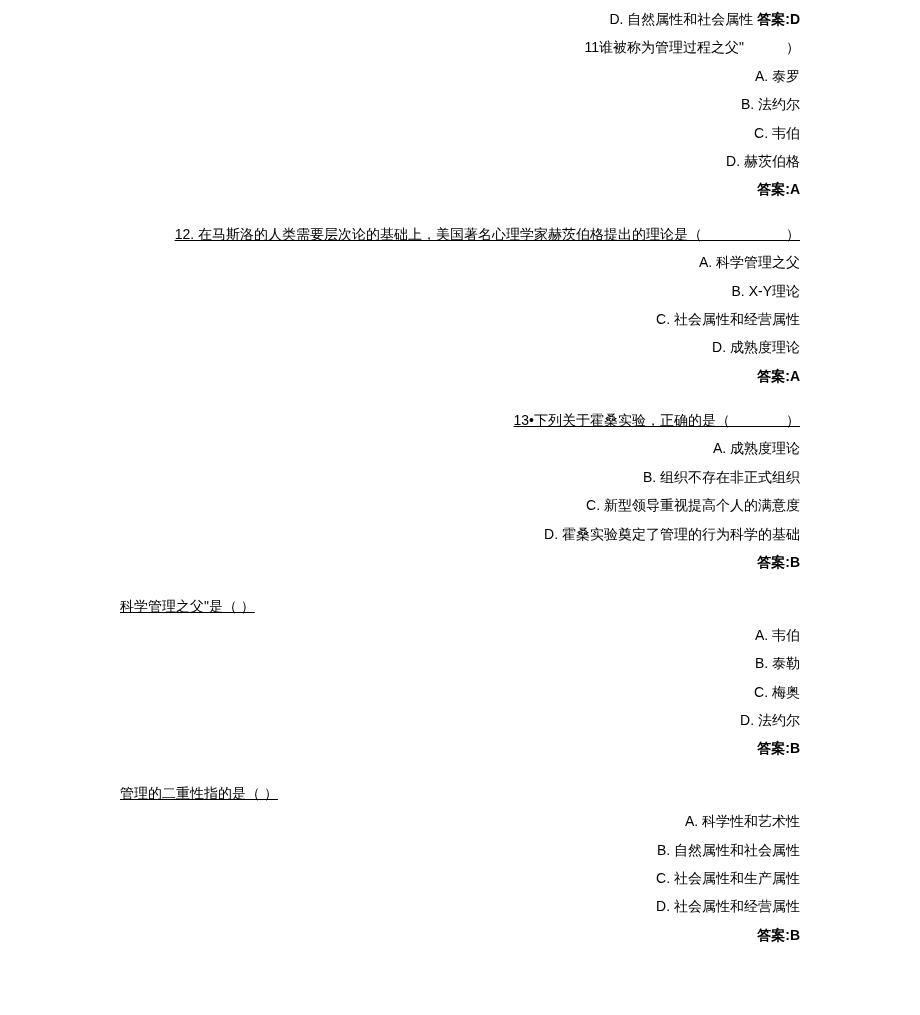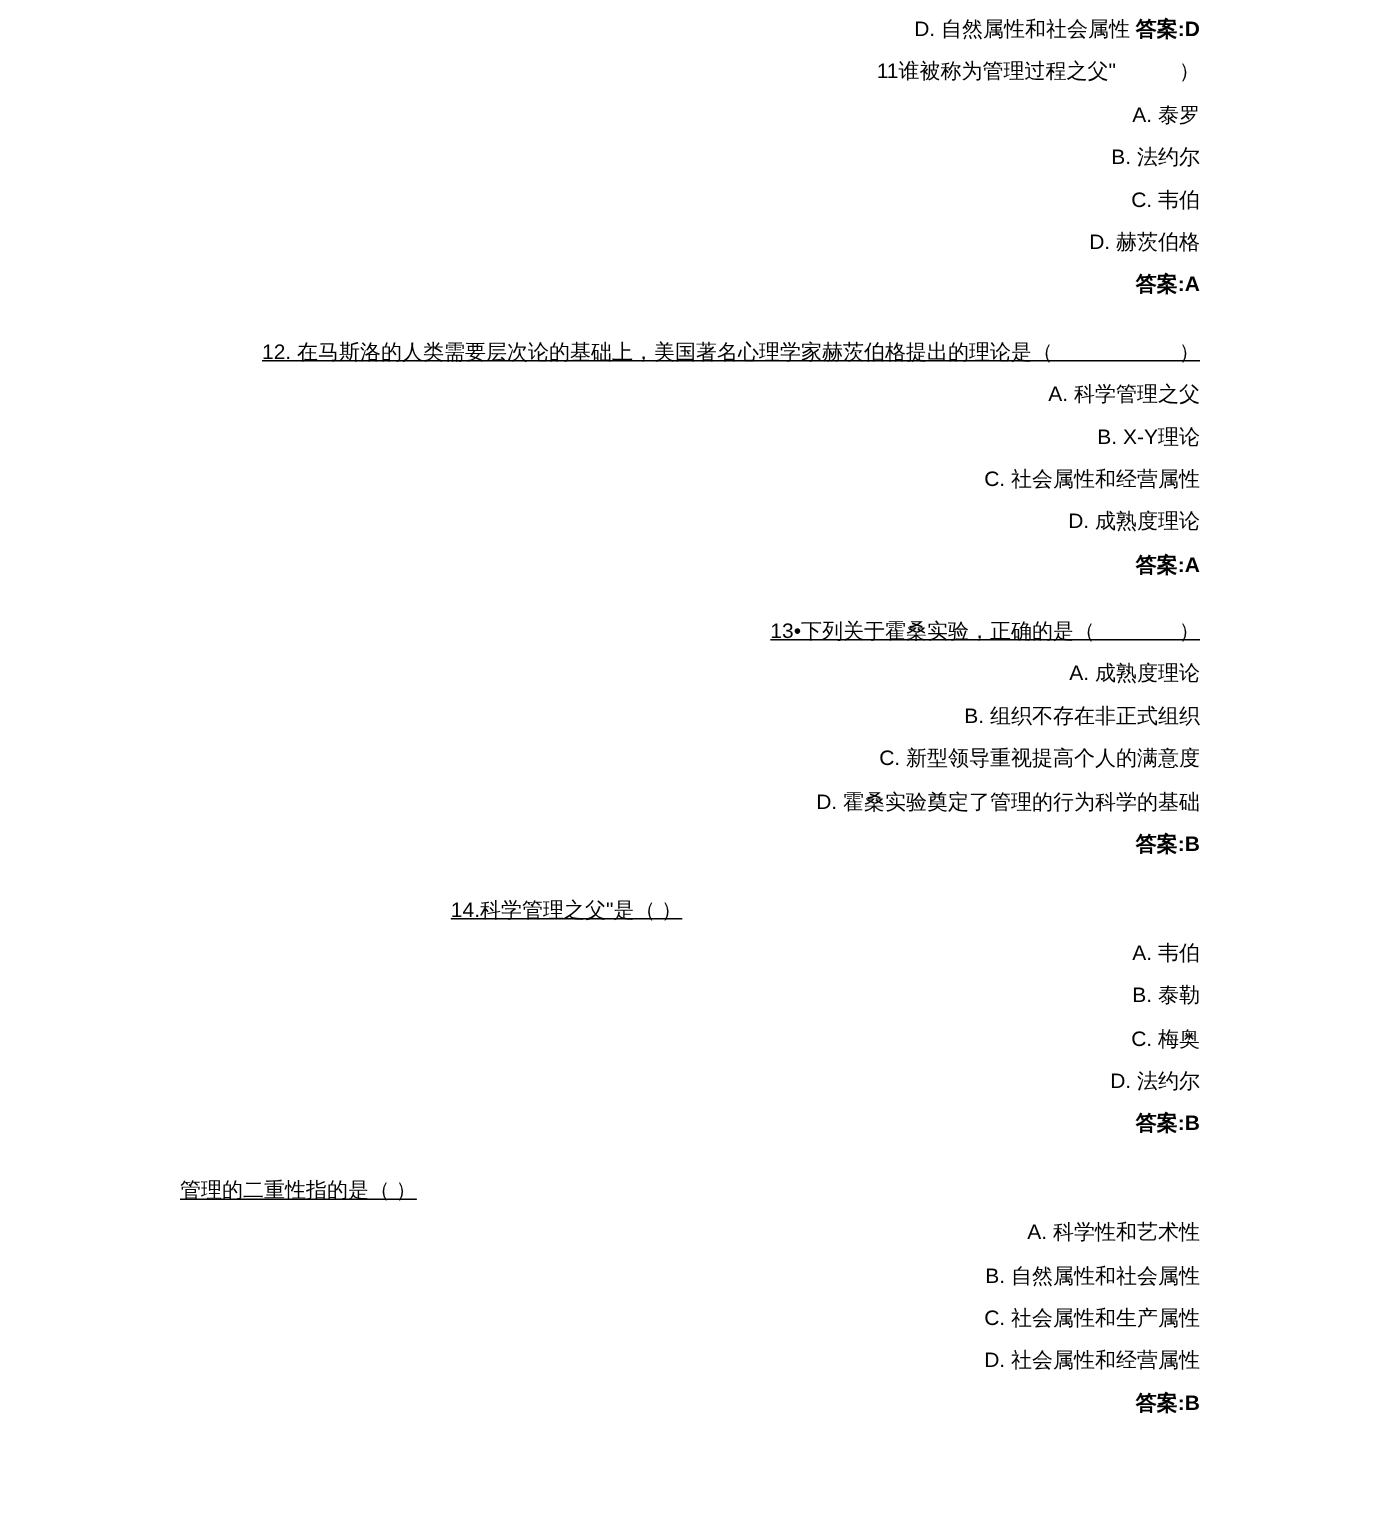"14." span.q14-num { html: <span>14.</span> -> none }
